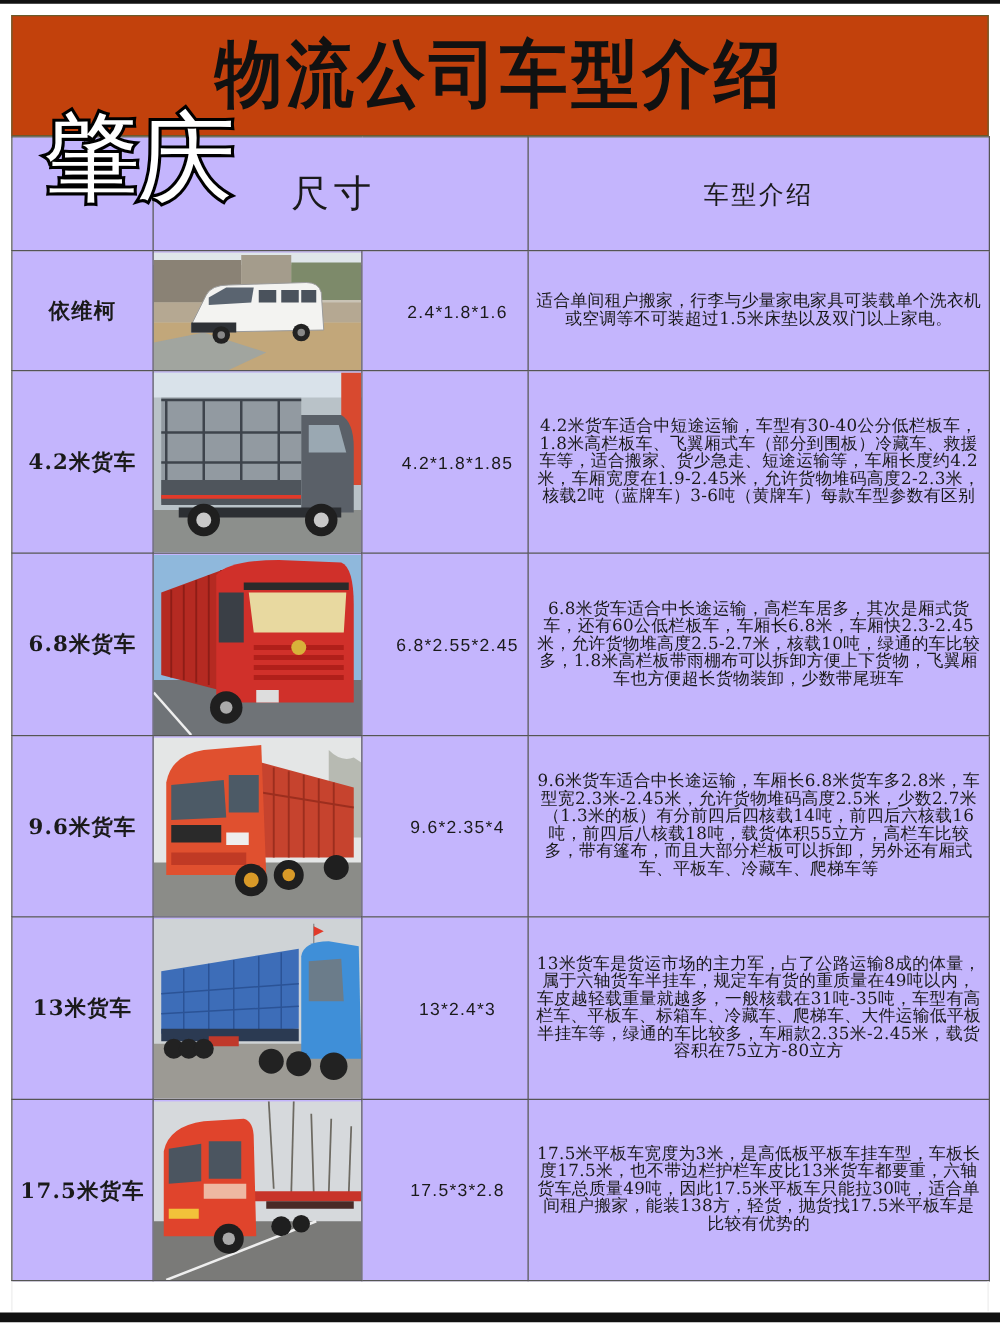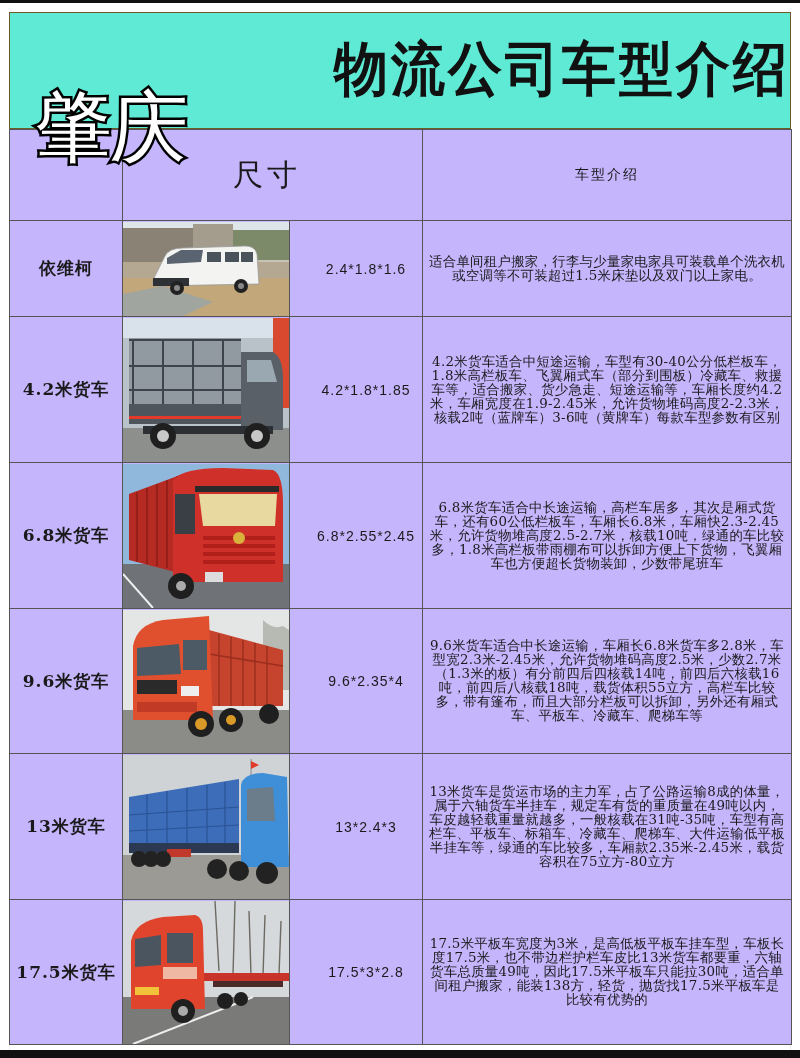"物流公司车型介绍" .title-band { background: #5eead4 -> #c2410c; height: 117px -> 97px; justify-content: flex-end -> center }
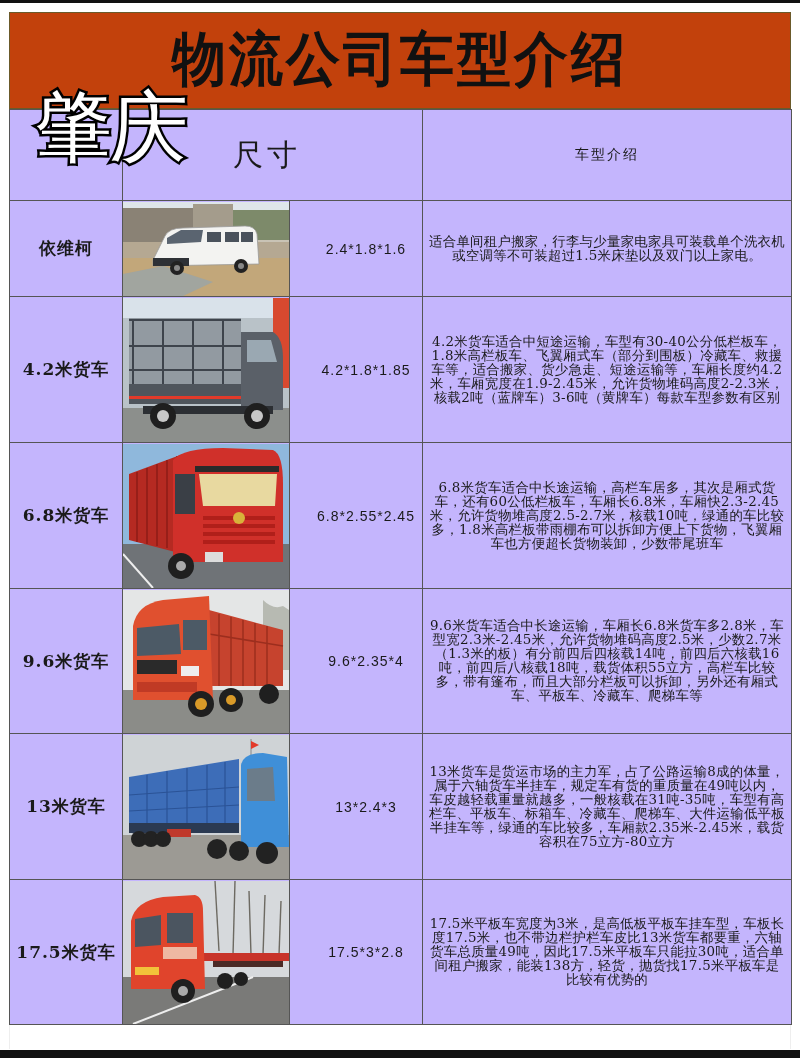"车型介绍" .hdr-intro { font-size: 14px -> 20px }
